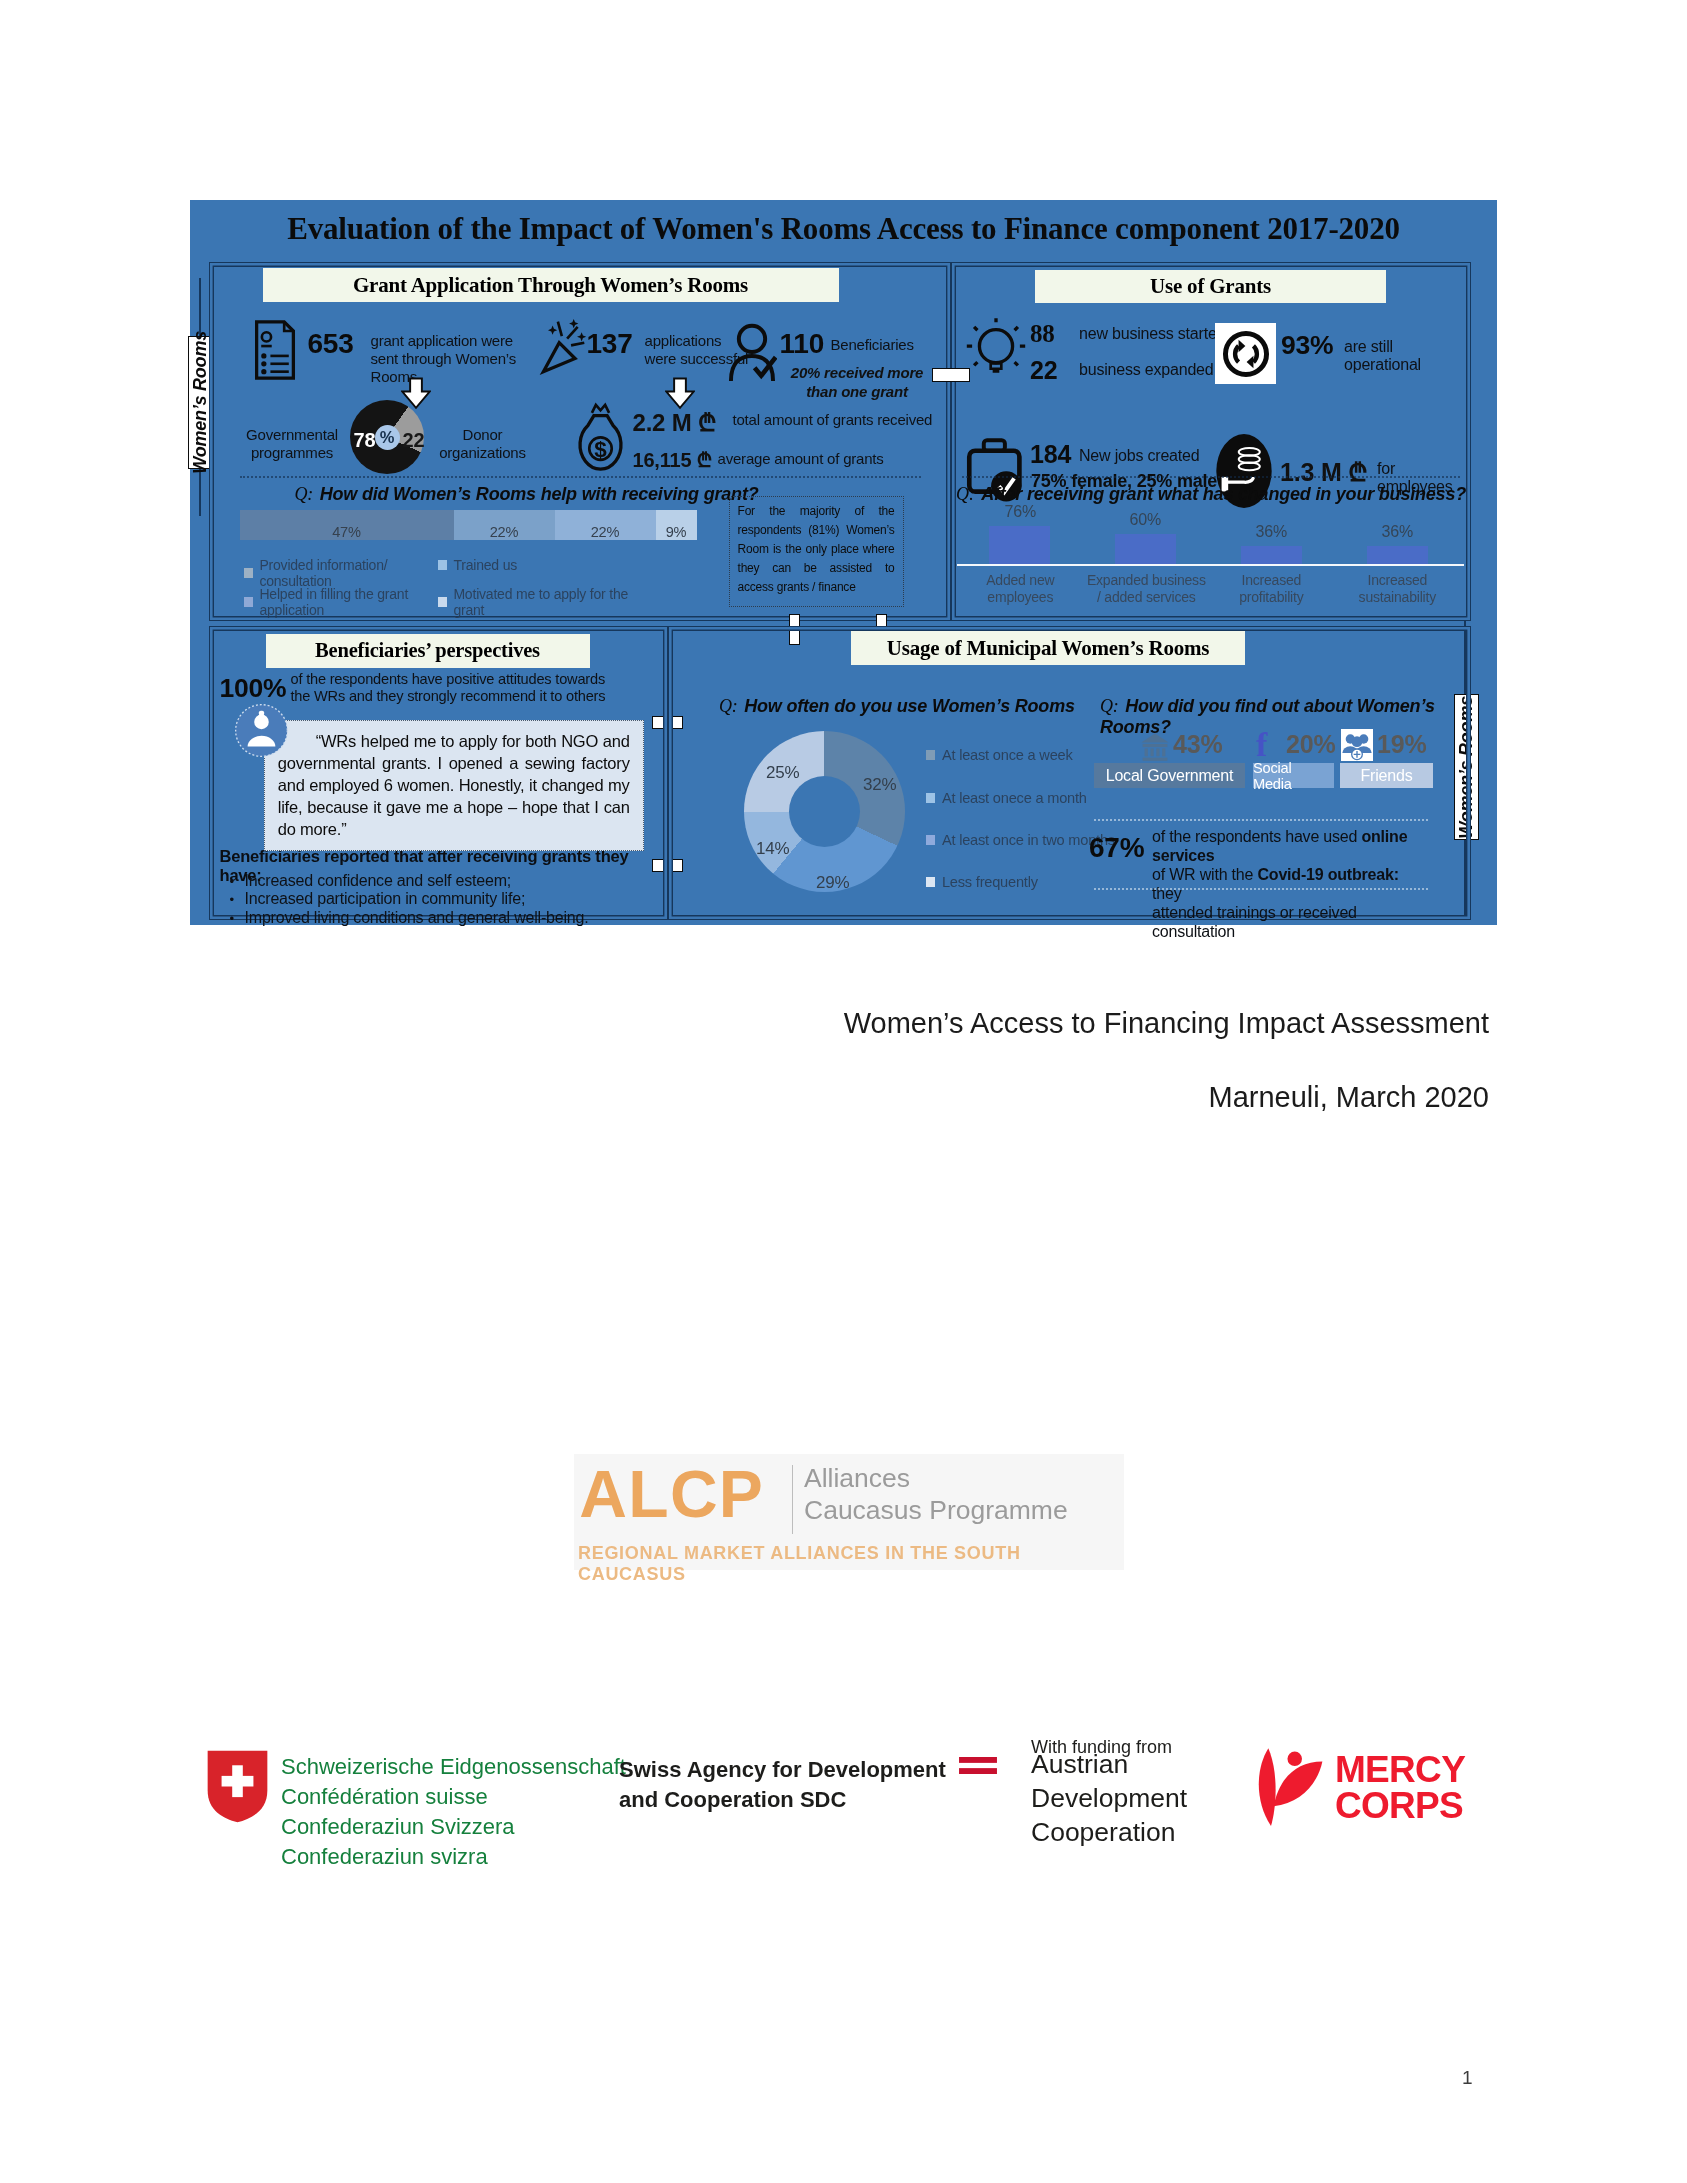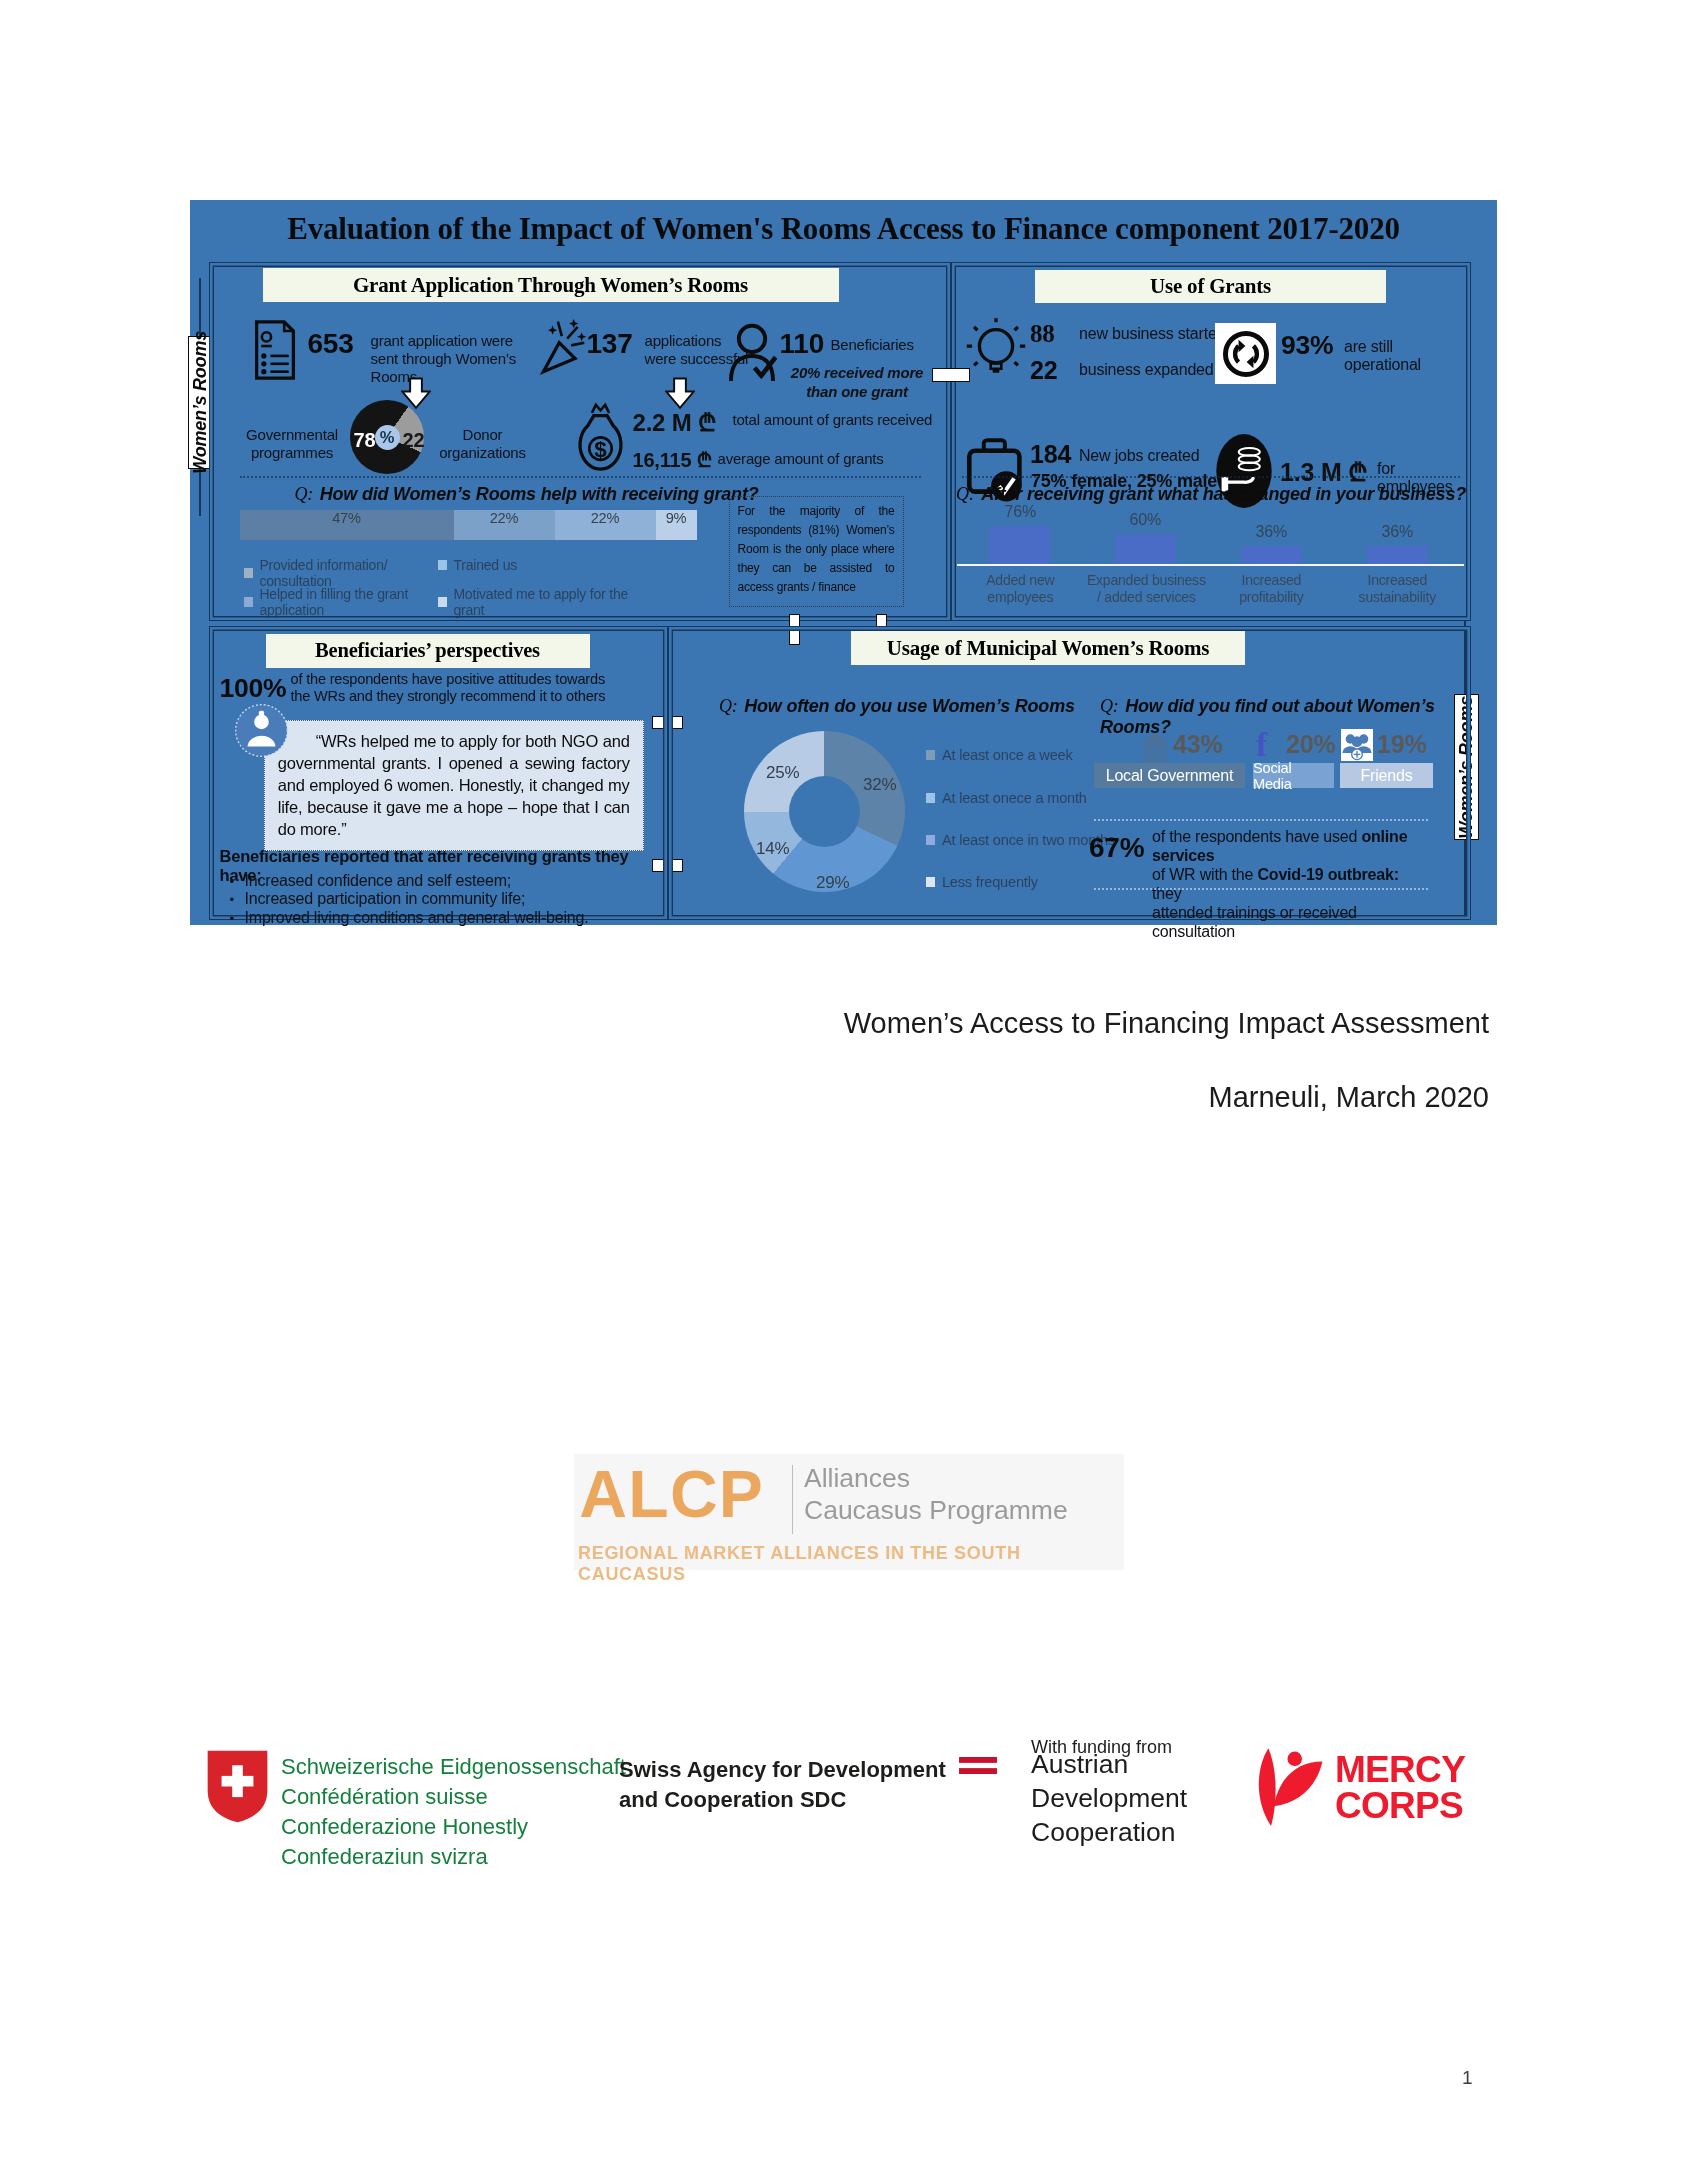"47%" .seg { align-items: flex-start -> flex-end }
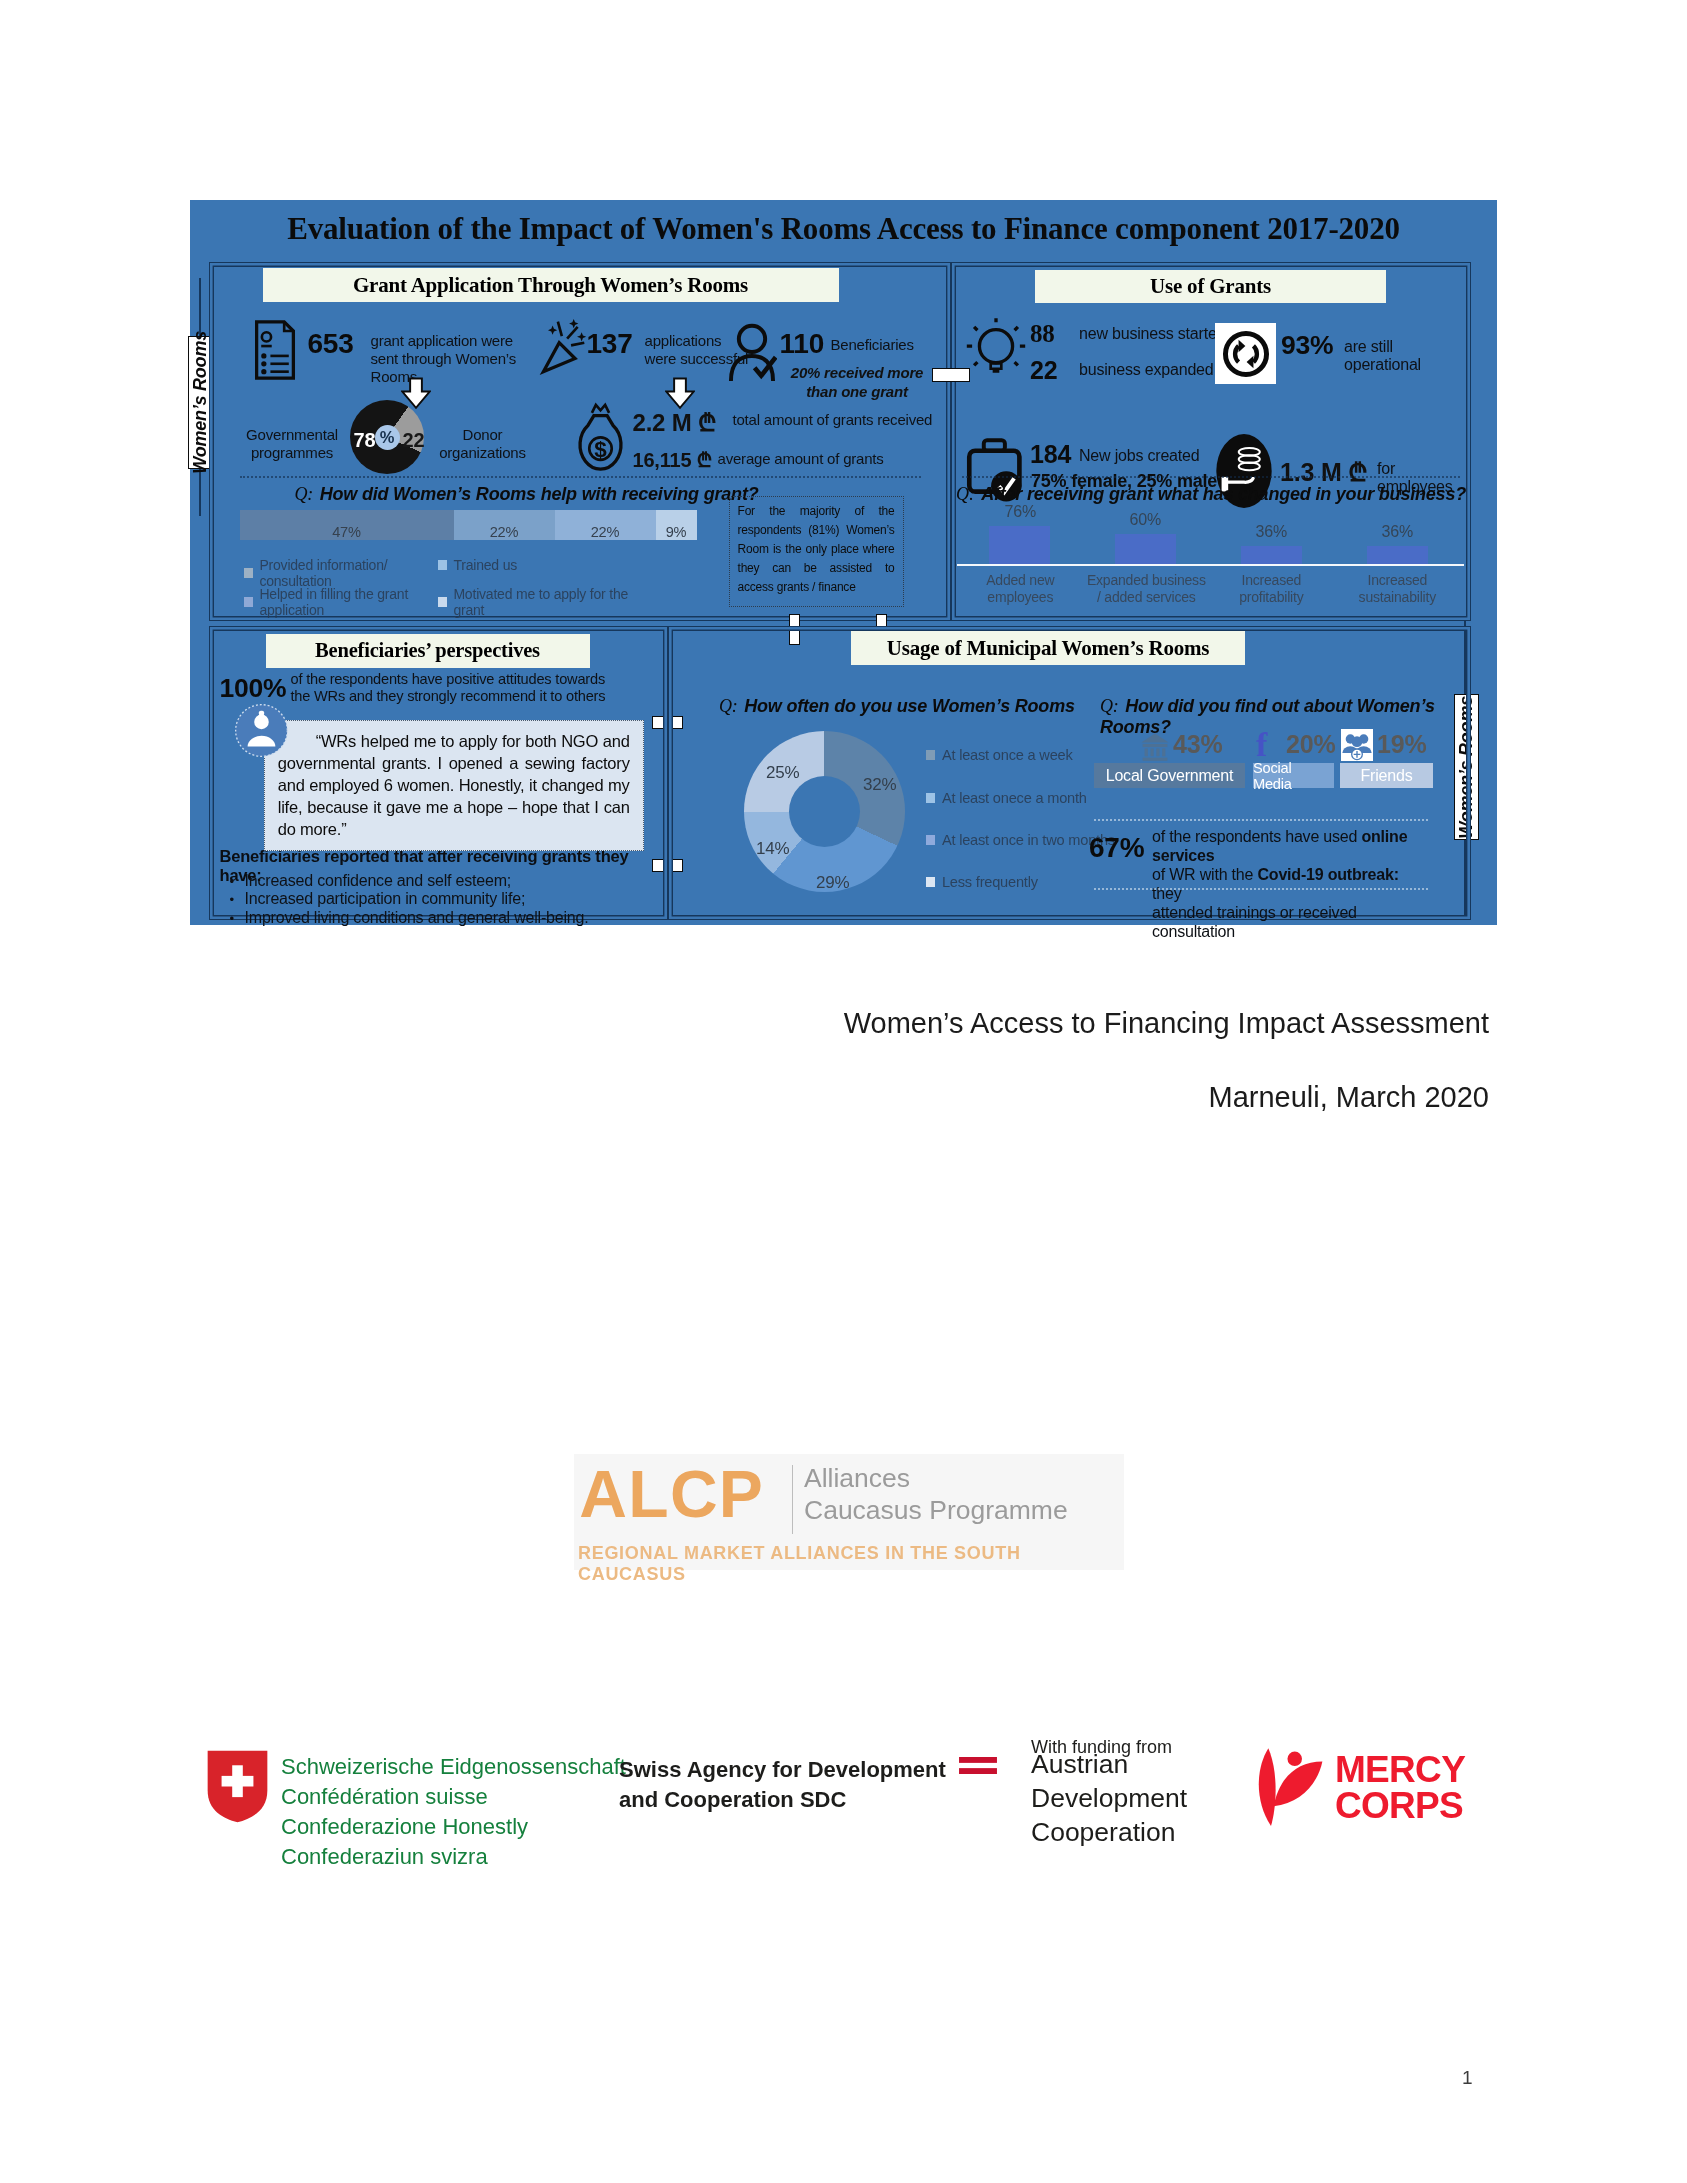"Confederazione Honestly" div.sdc-line { text: Confederazione Honestly -> Confederaziun Svizzera }
